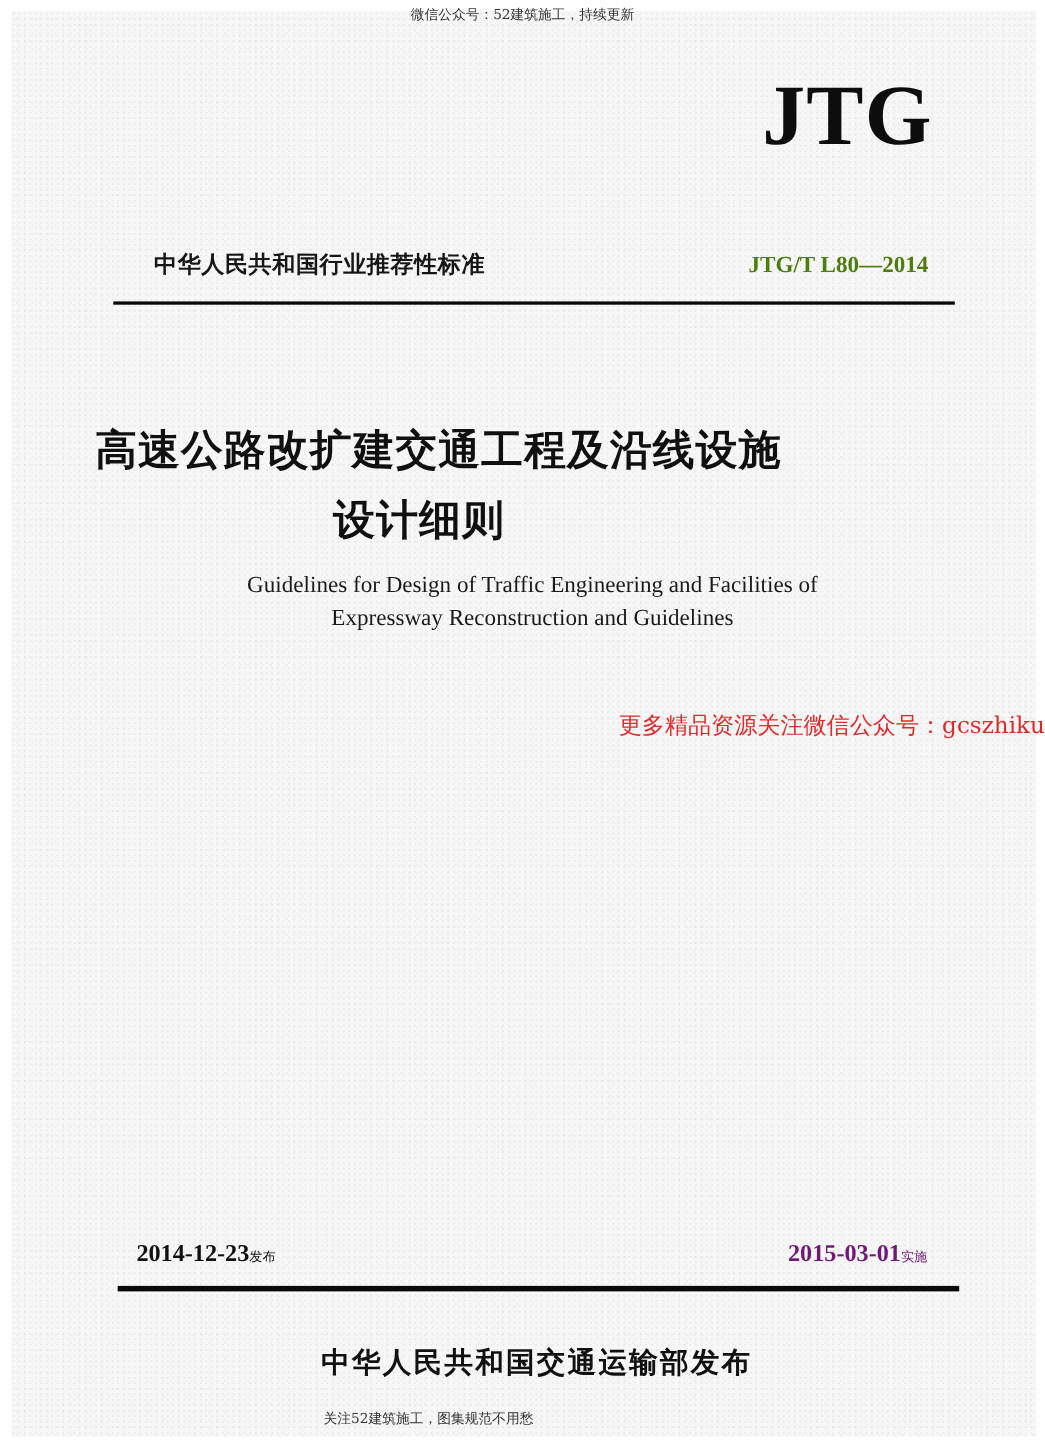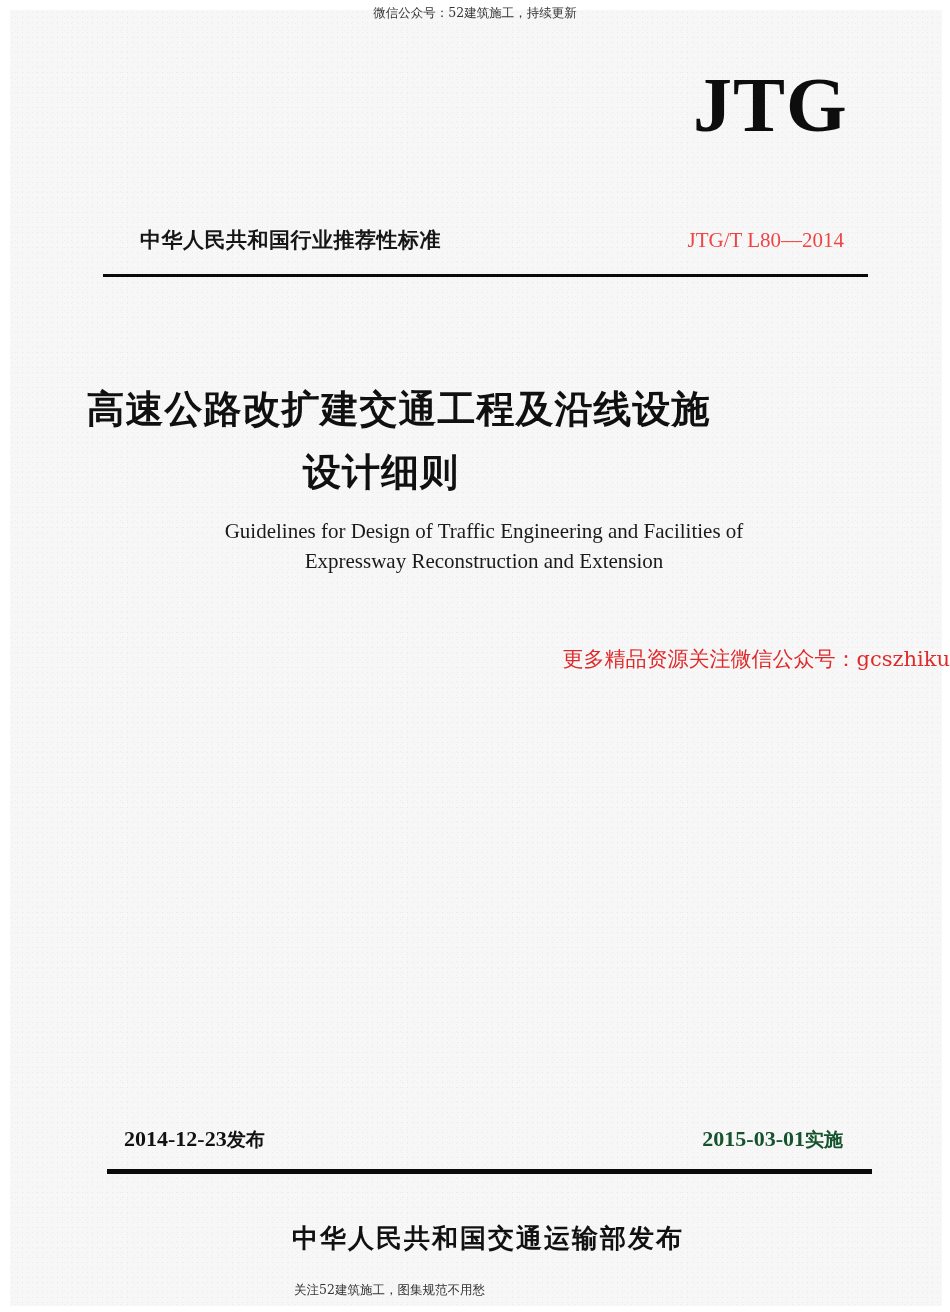"JTG/T L80—2014" .std-number { color: #ef4444 -> #4d7c0f; font-weight: normal -> bold }
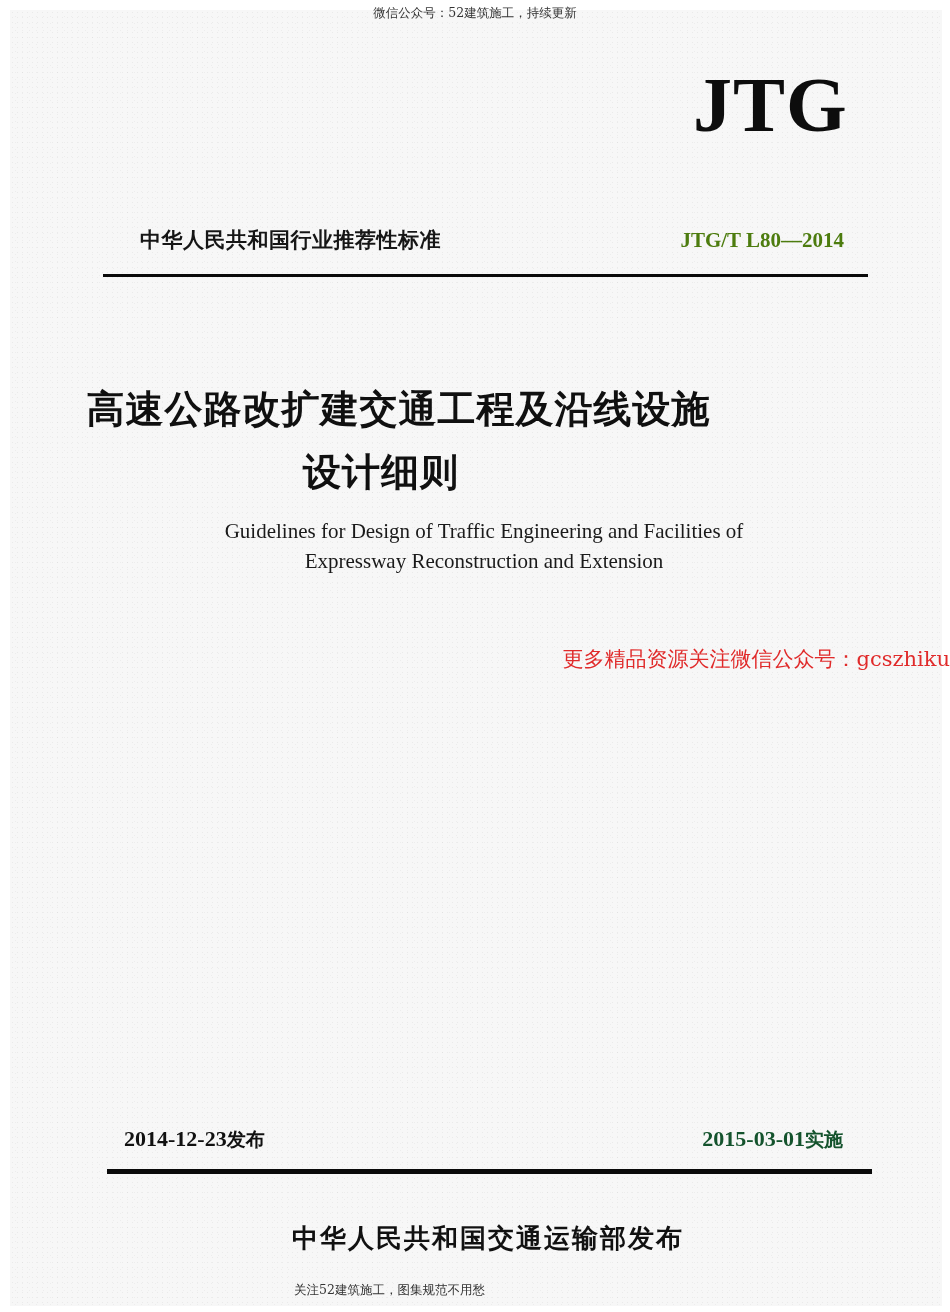"Expressway Reconstruction and Extension" div.abs { text: Extension -> Guidelines }
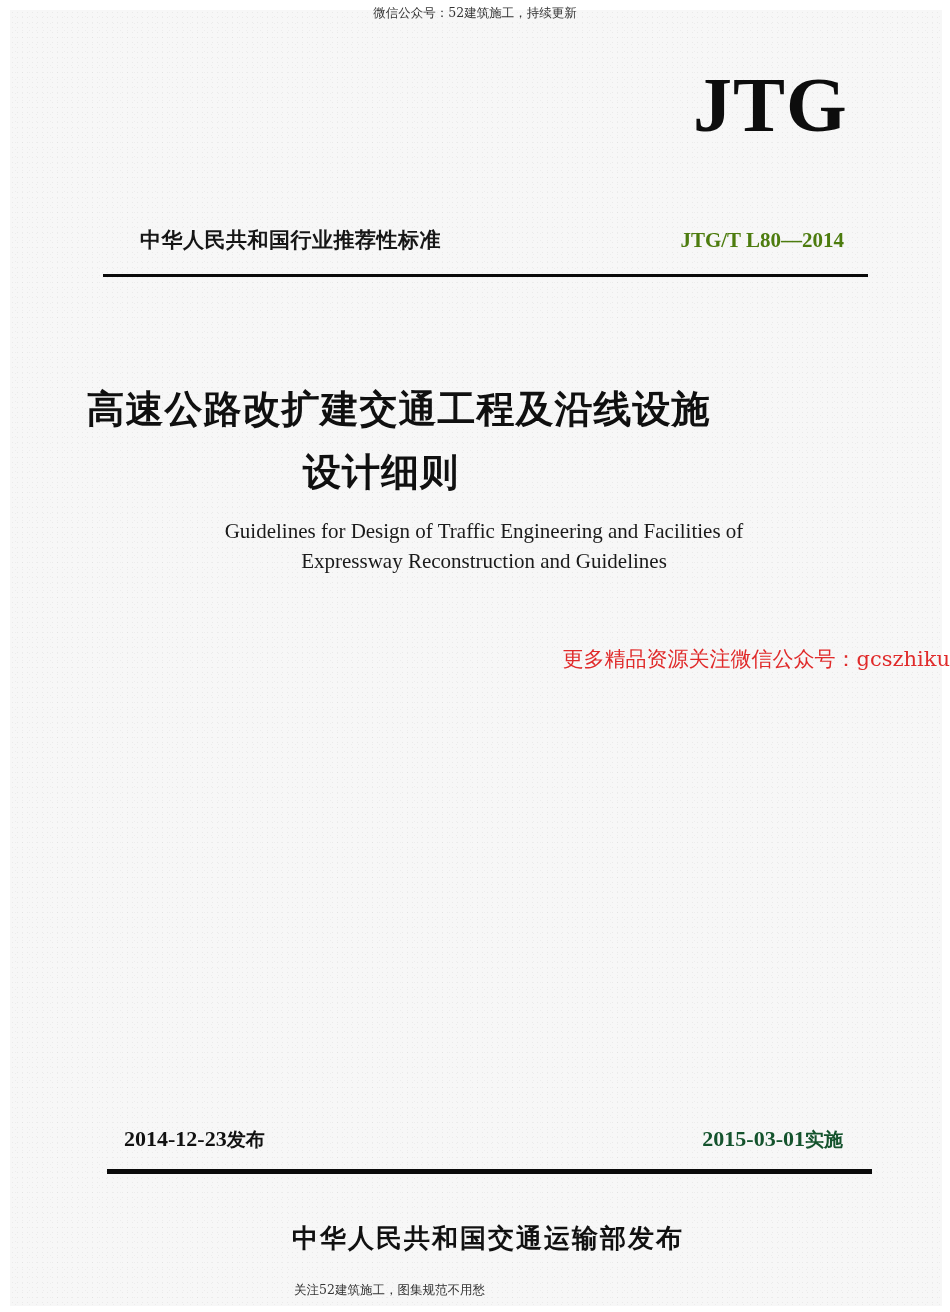"发布" .date-suffix { font-size: 19px -> 12px; font-weight: bold -> normal }
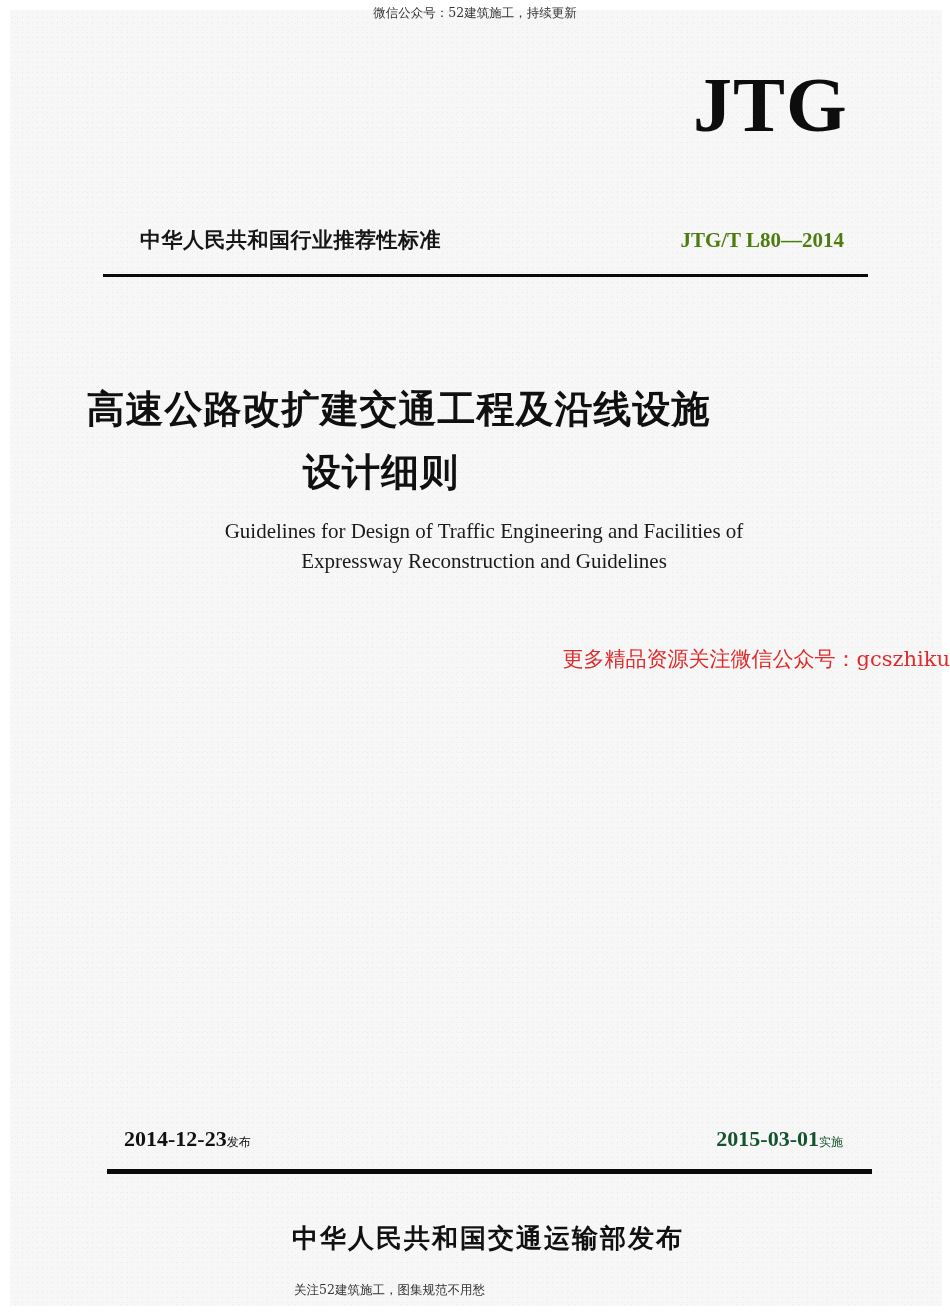"2015-03-01实施" .date-right { color: #14532d -> #701a75 }
